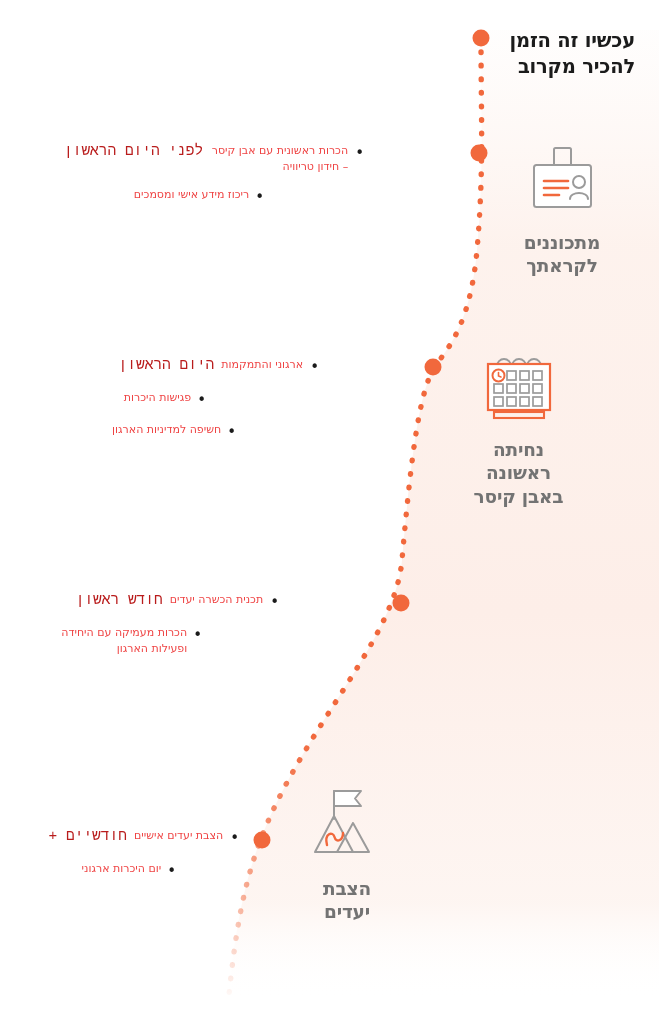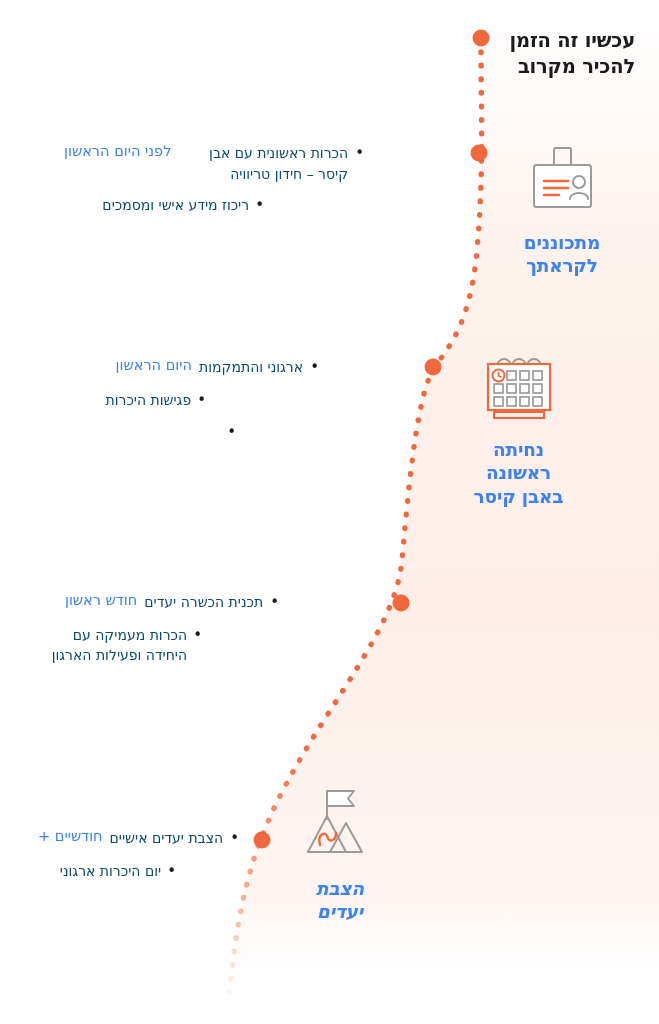"לפני היום הראשון" .time-label { color: #3b82f6 -> #b91c1c; font-family: none -> Liberation Mono, monospace }
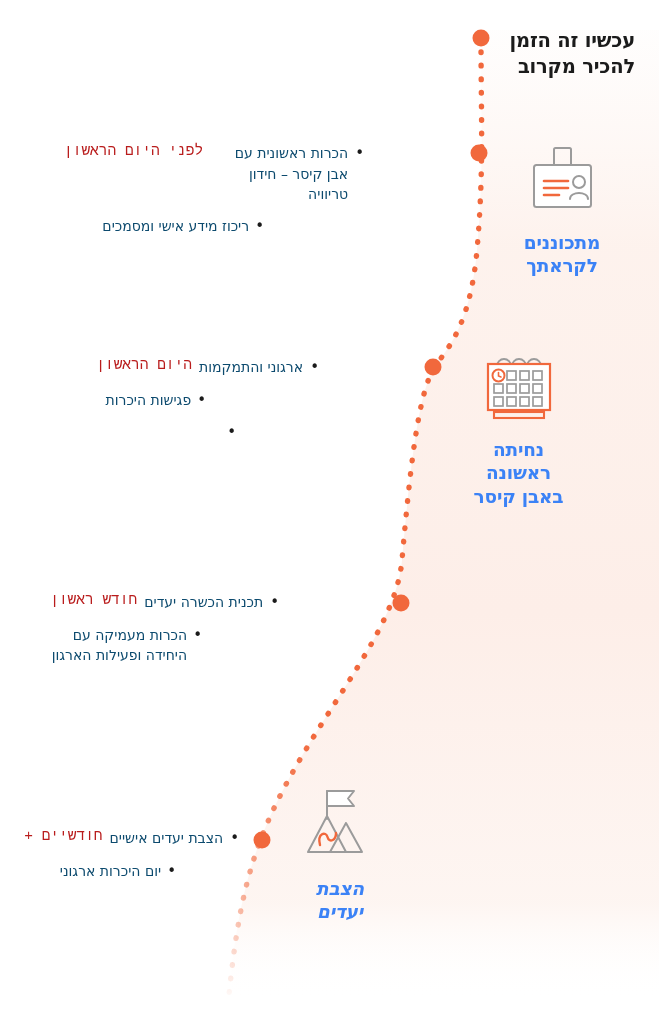"הכרות ראשונית עם אבן קיסר" .bullet-text { color: #0c4a6e -> #ef4444; font-size: 14px -> 11px }
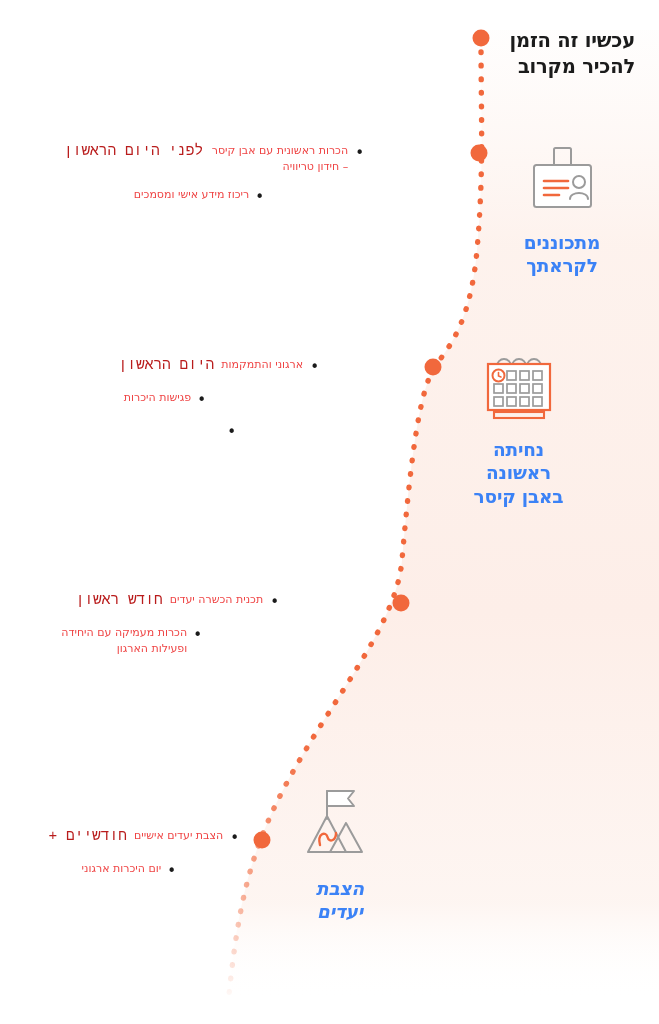"מתכוננים" .stage-title { color: #3b82f6 -> #737373 }
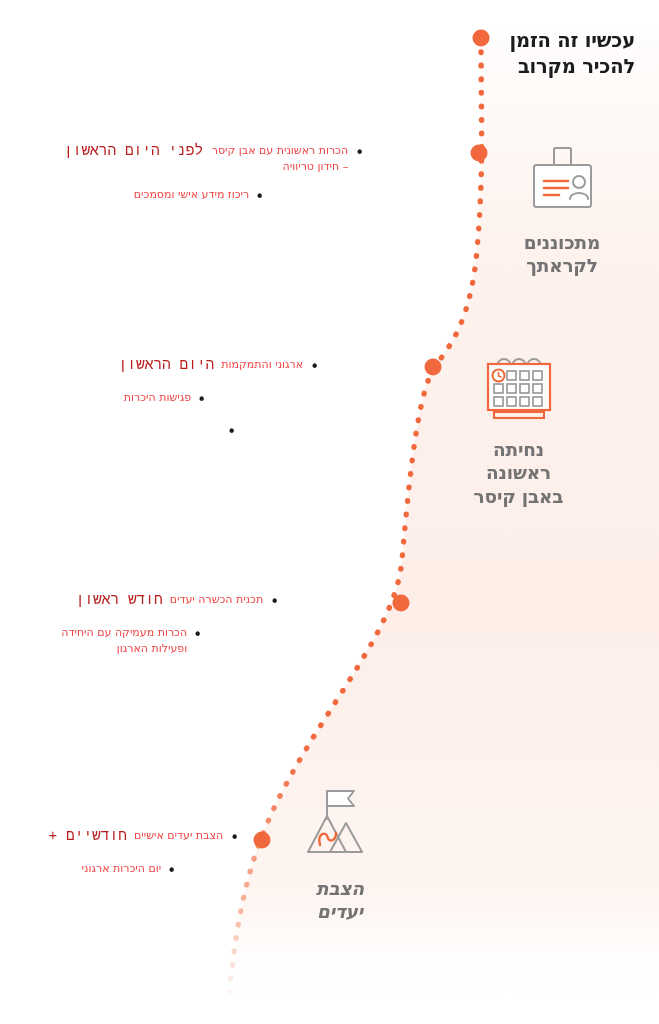"חשיפה למדיניות הארגון" span.bullet-text { html: none -> <span>חשיפה למדיניות הארגון</span> }
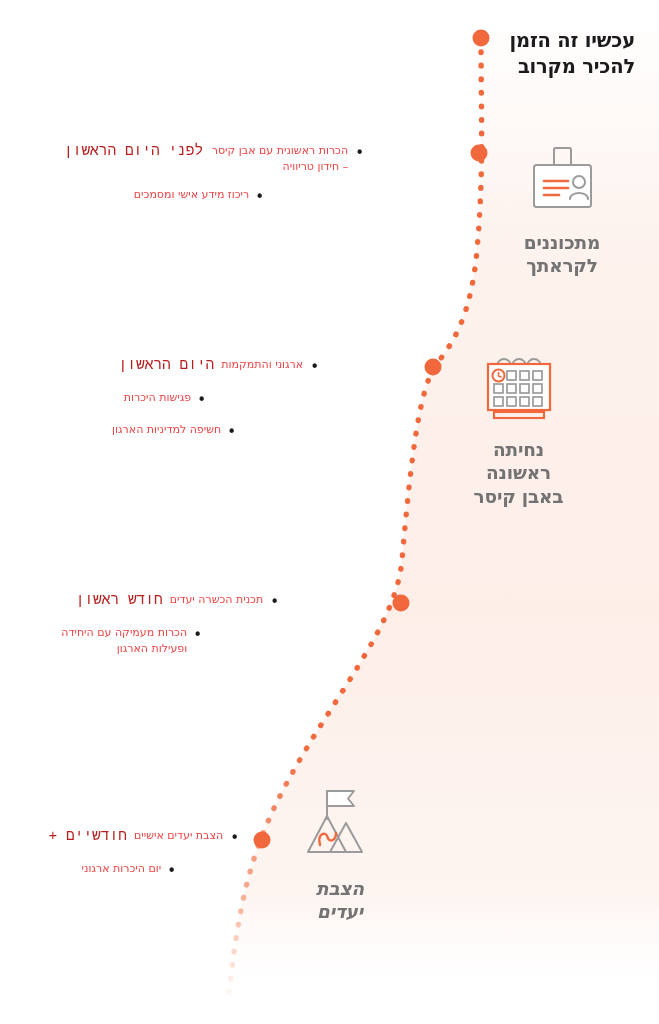"הצבת" div.stage-block { font-style: italic -> none; left: 275px -> 282px }
